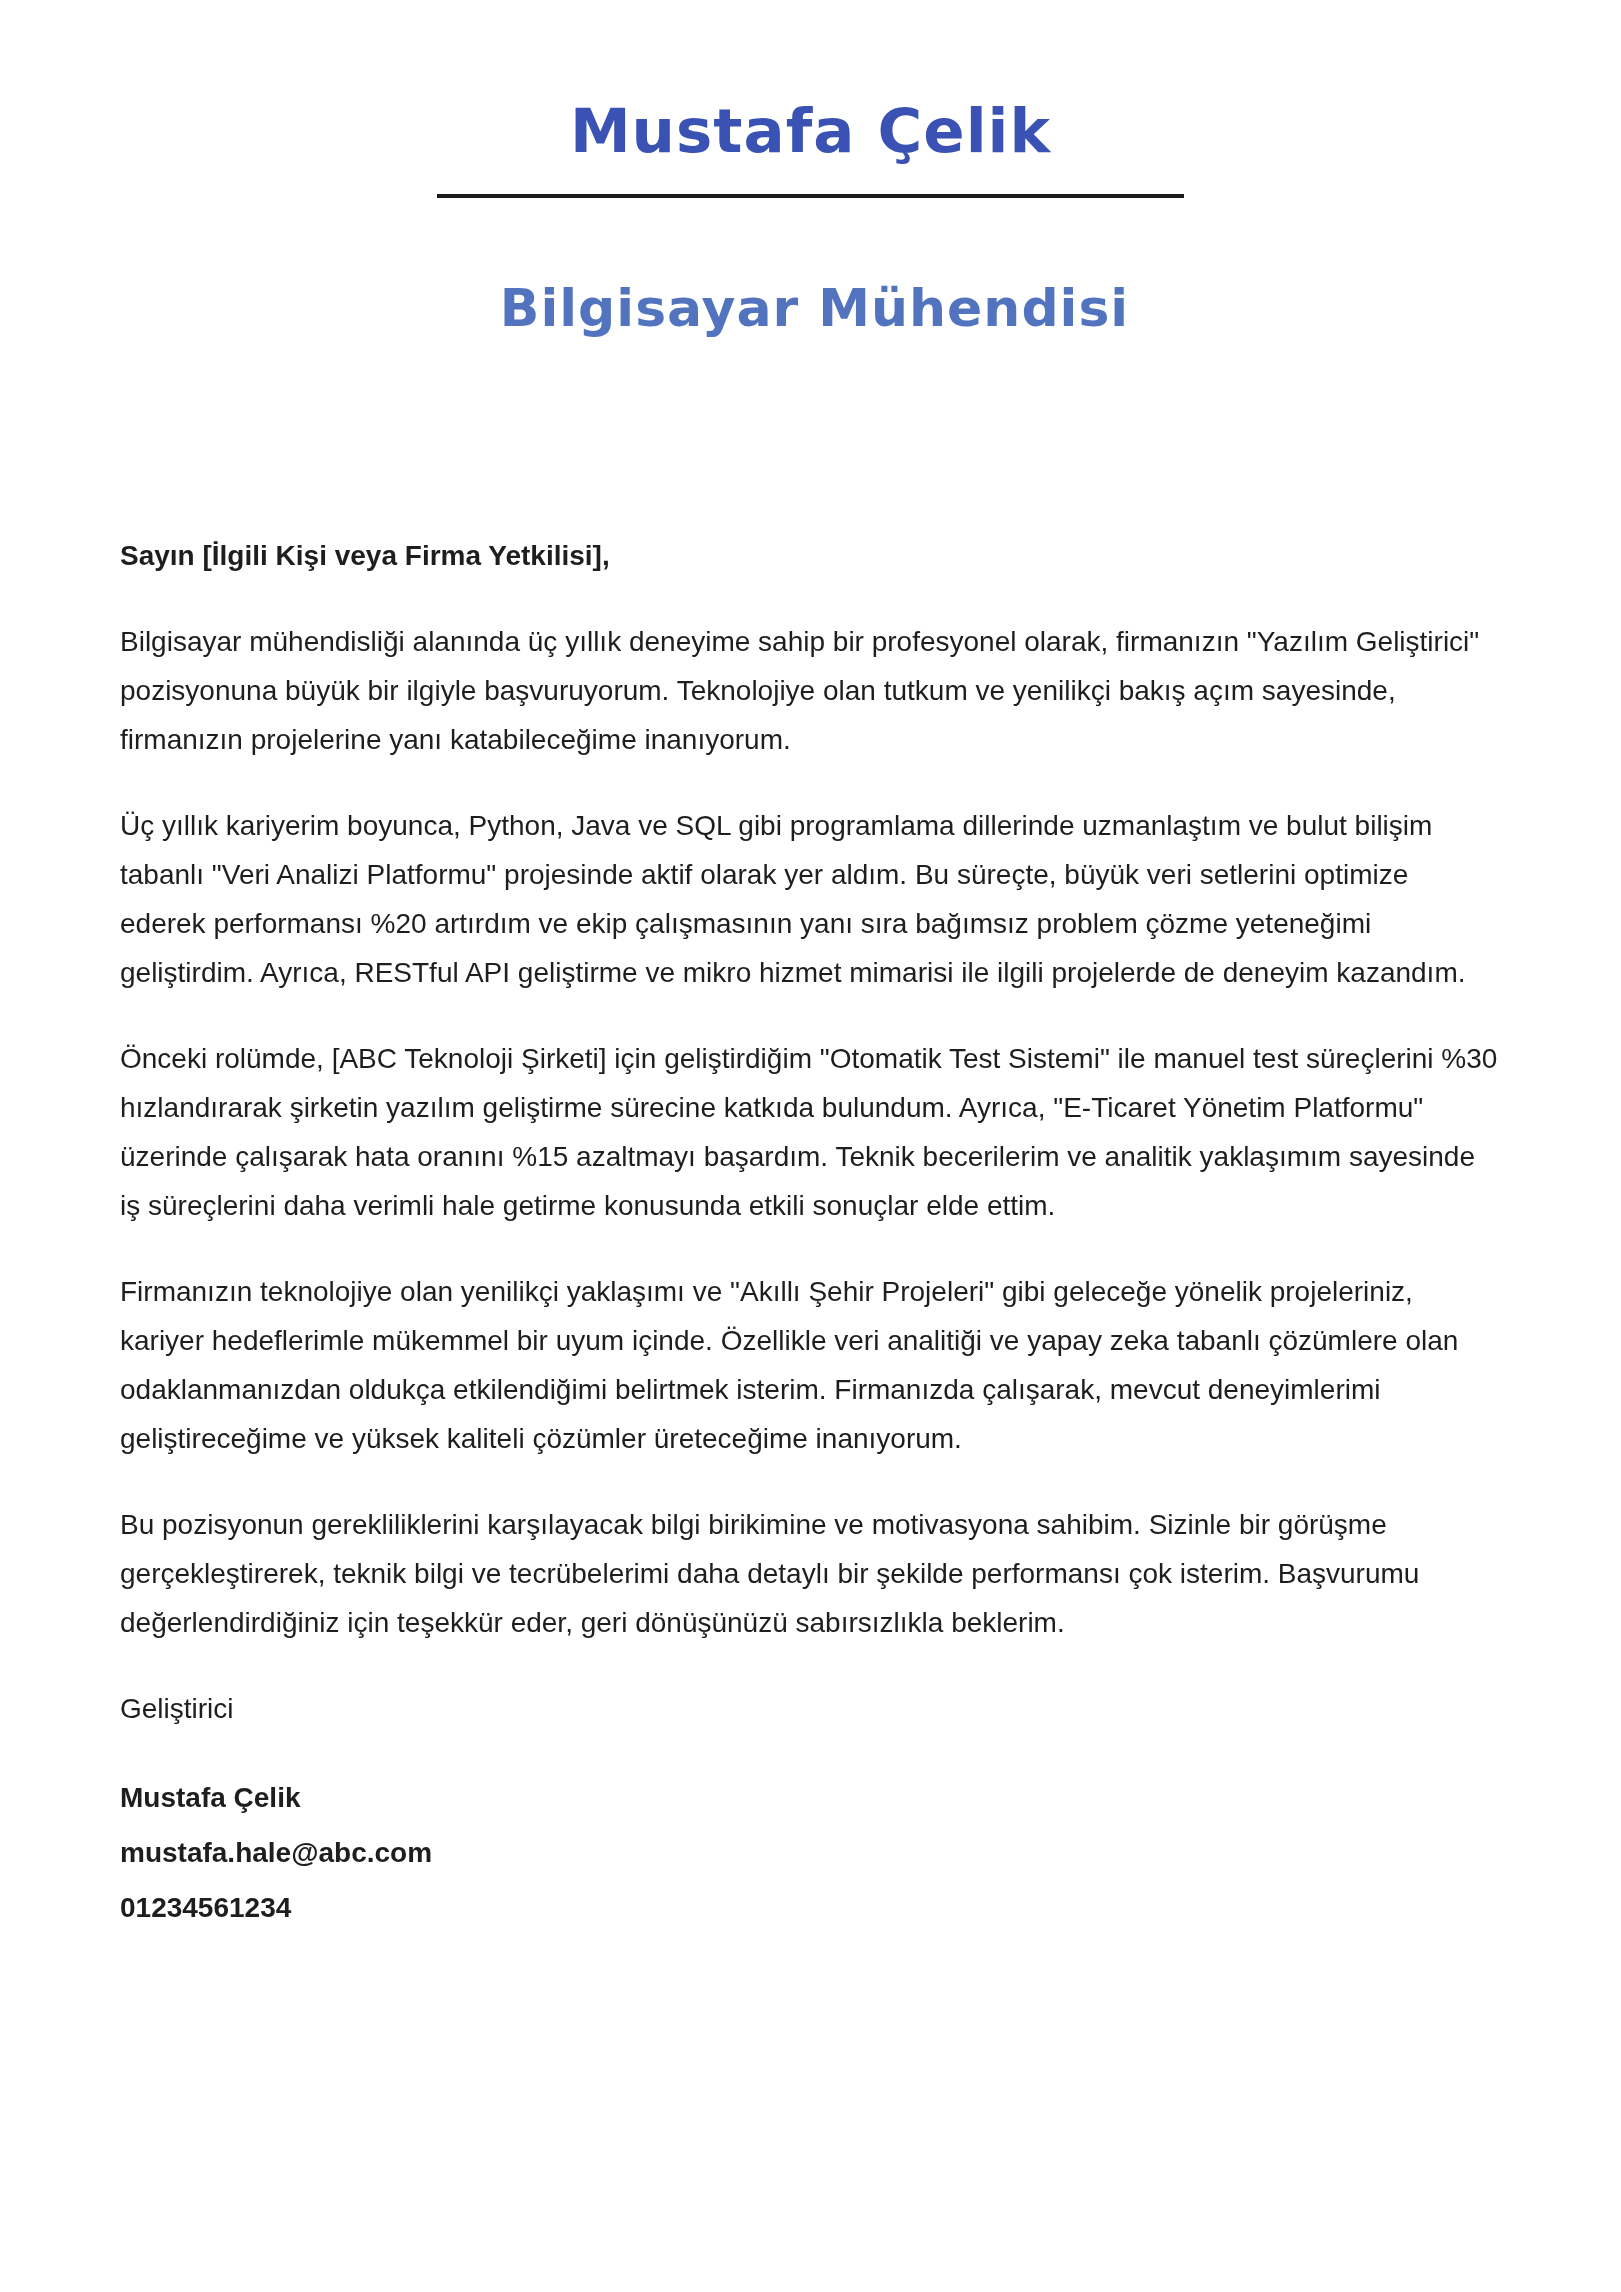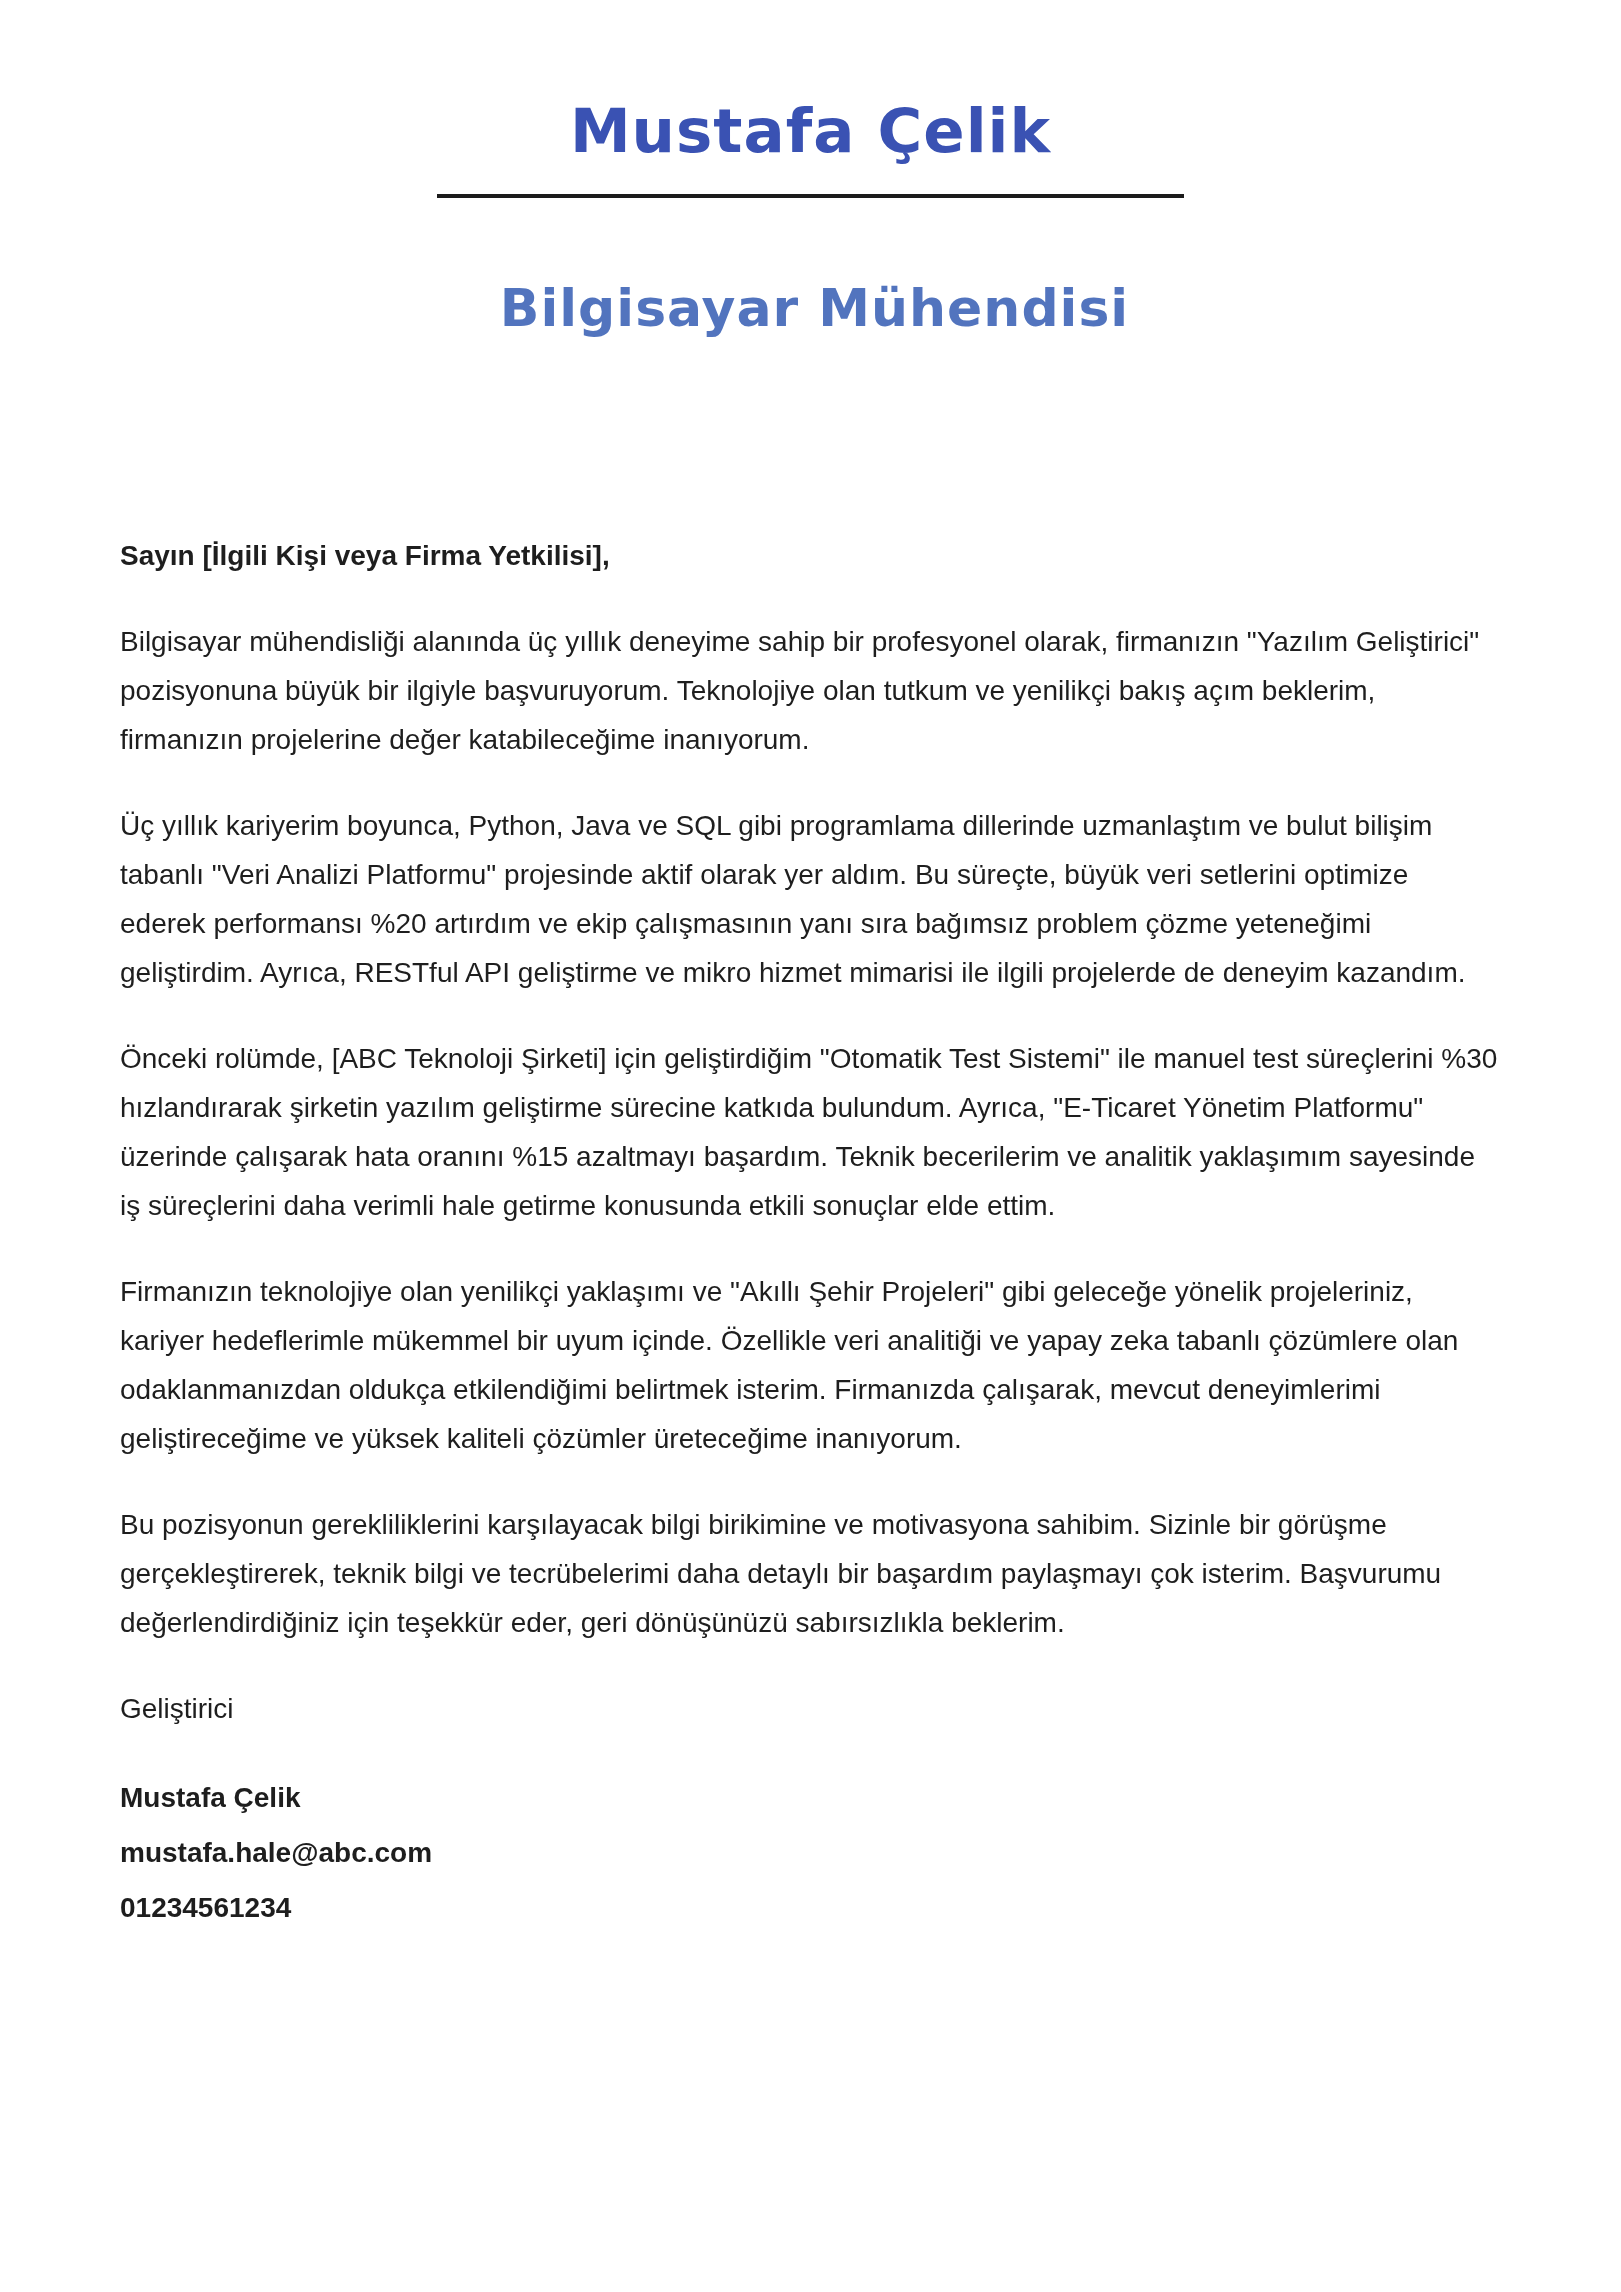"Bilgisayar mühendisliği alanında üç" p { text: beklerim, firmanızın projelerine değer -> sayesinde, firmanızın projelerine yanı }
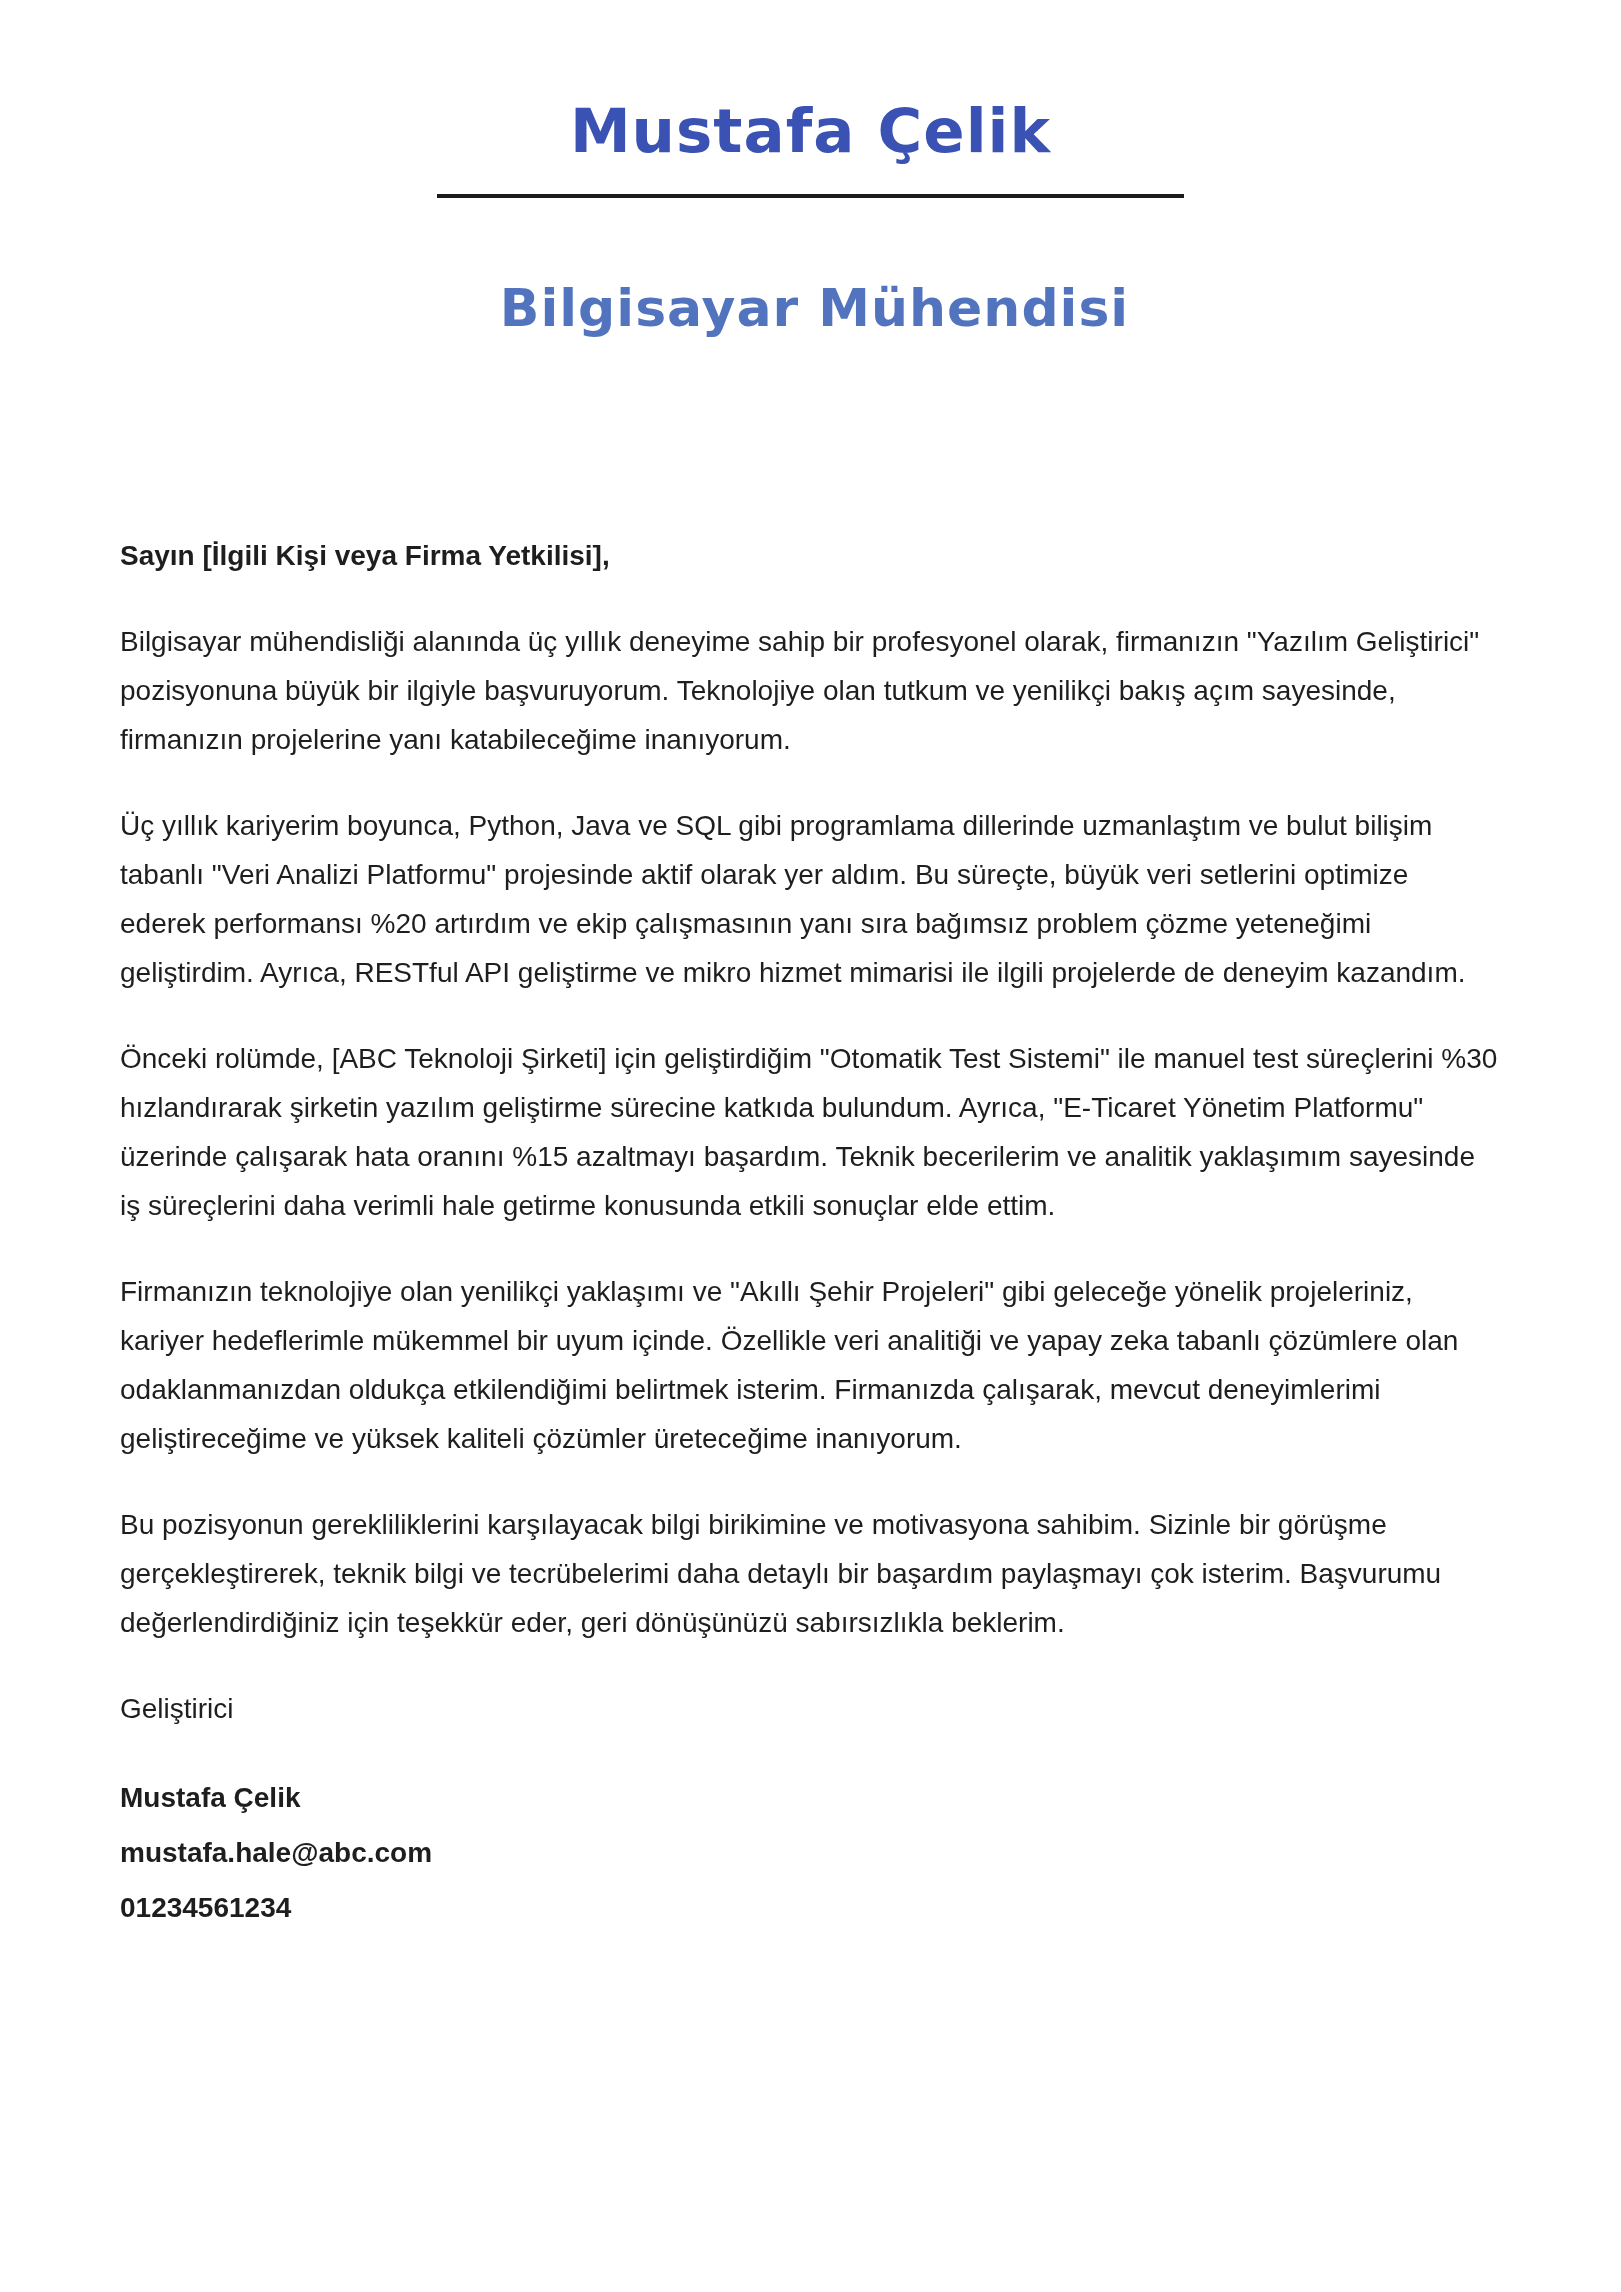"Bu pozisyonun gerekliliklerini" p { text: başardım paylaşmayı -> şekilde performansı }
